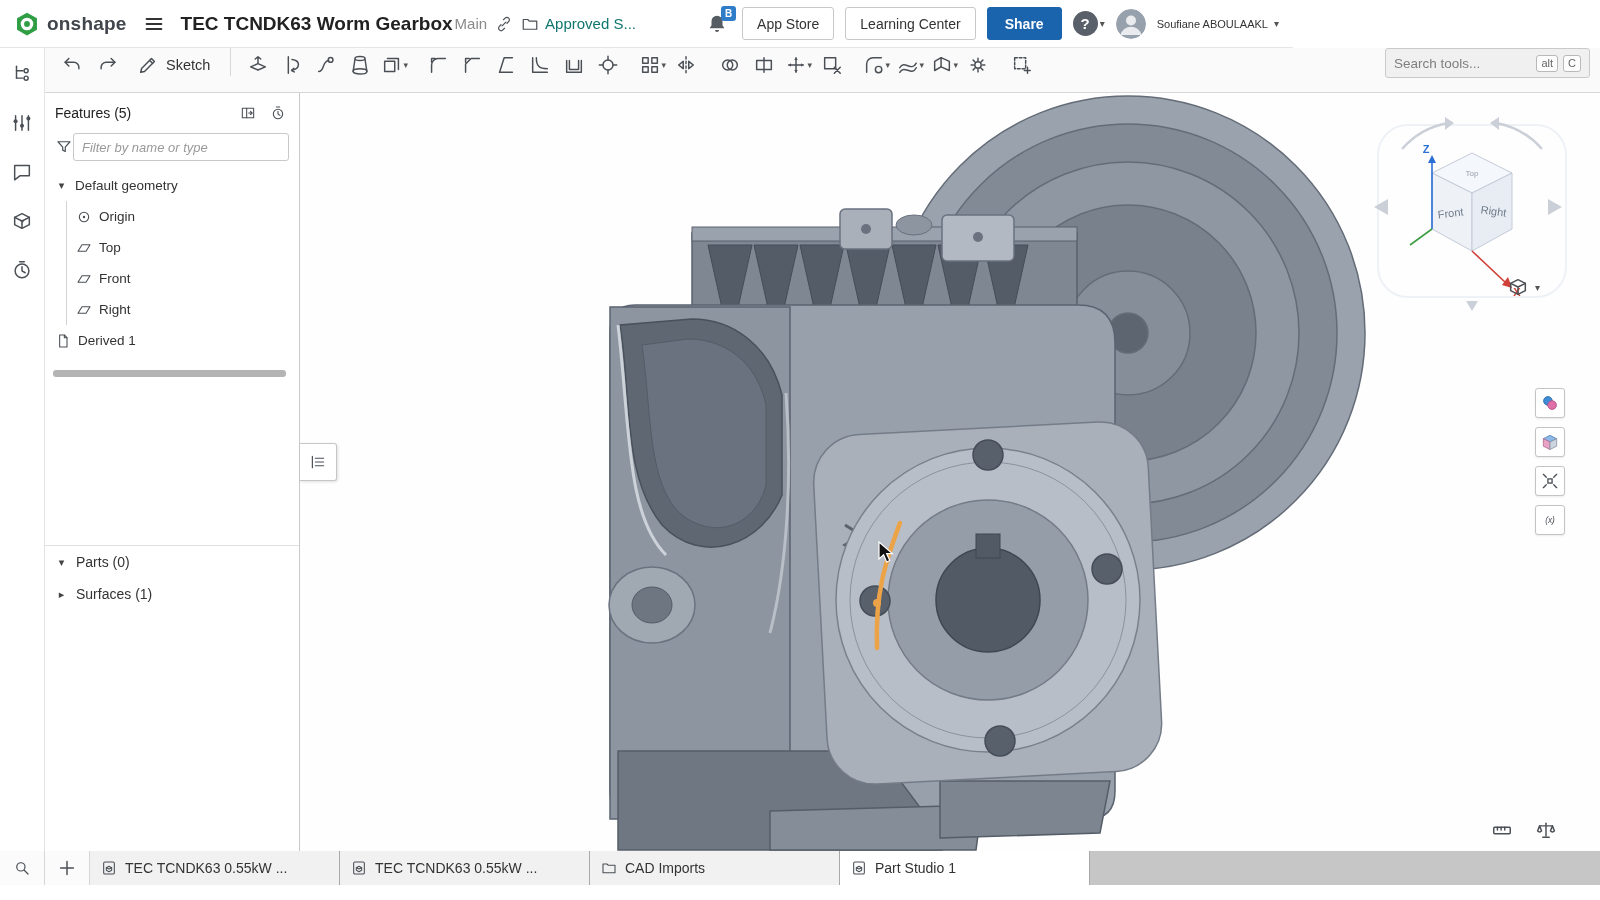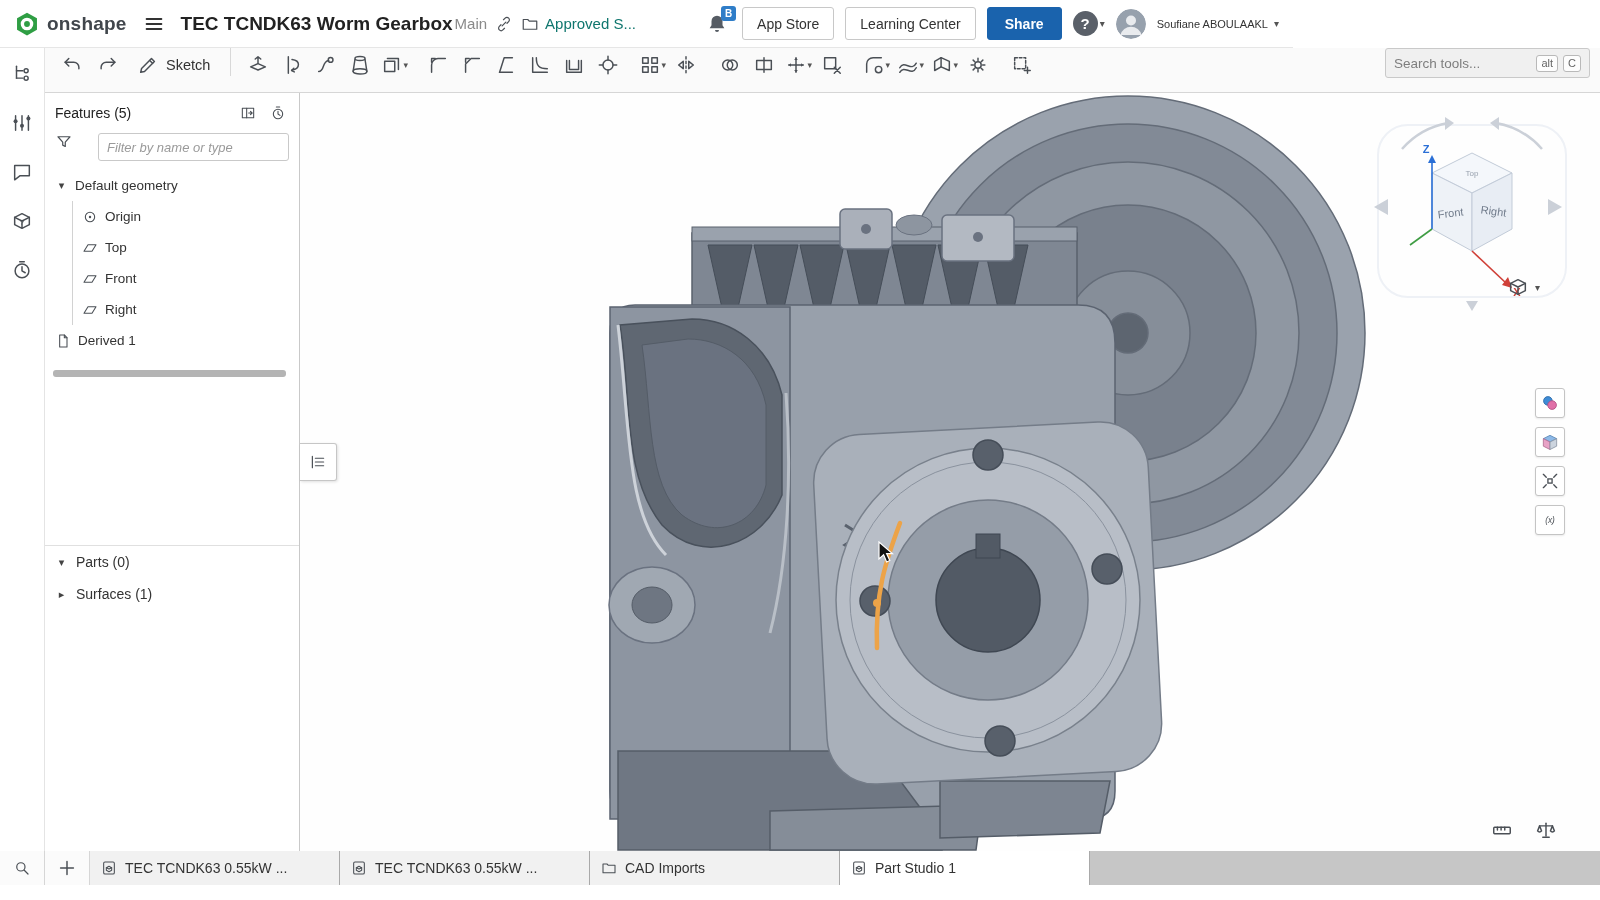"Filter by name or type" .fp-filter { align-items: none -> center; gap: 25px -> 0 }
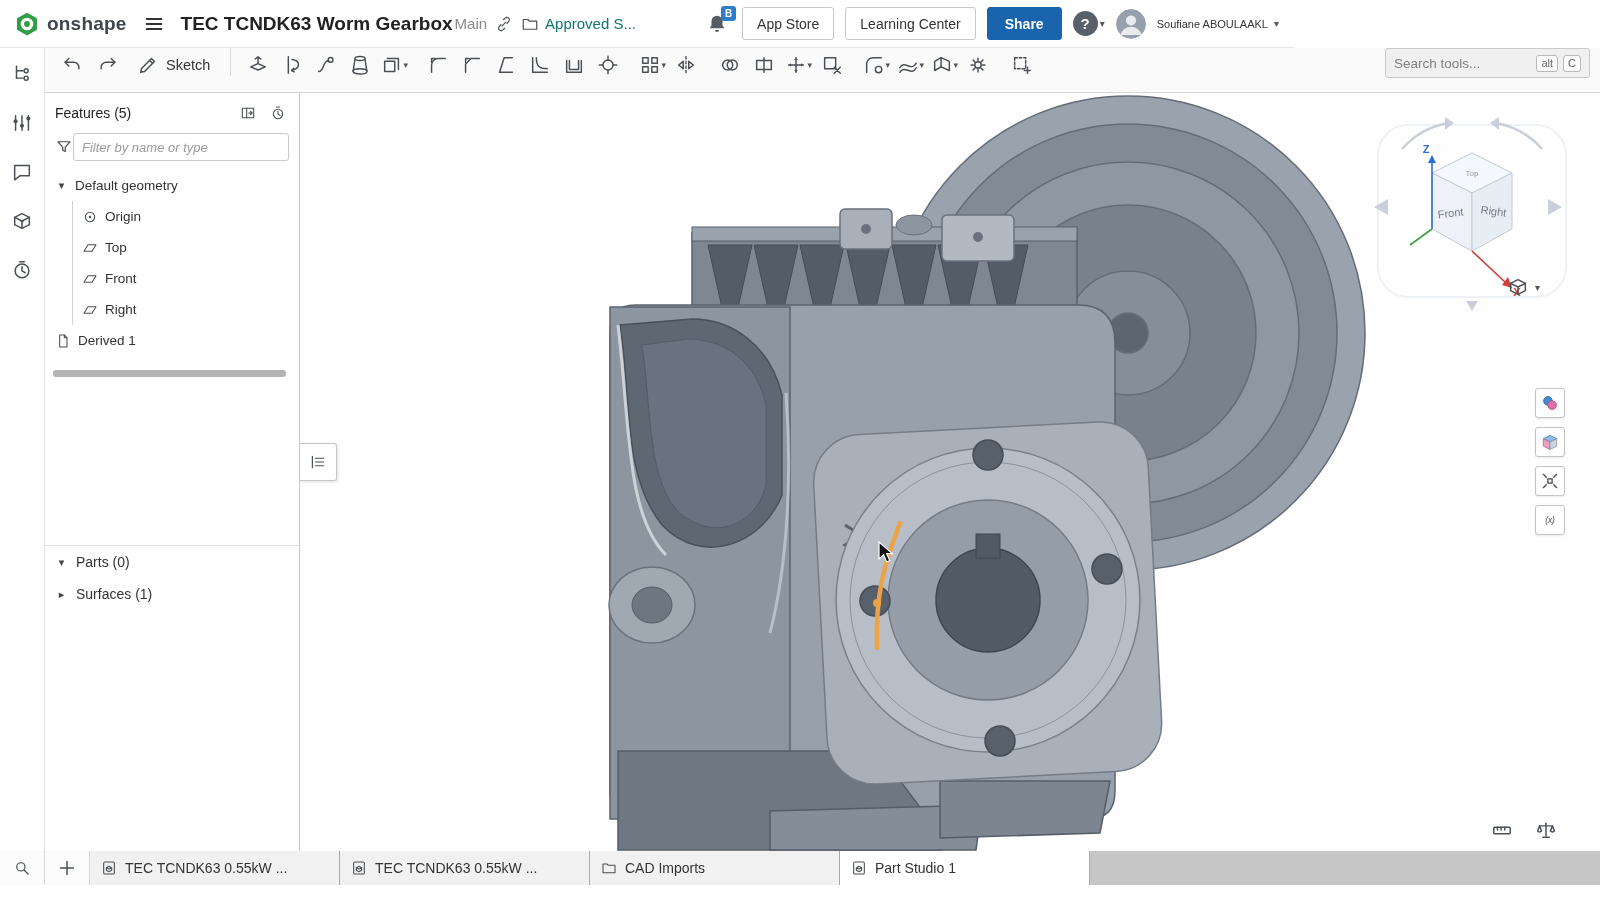"Origin" .tree-children { margin-left: 27px -> 21px }
